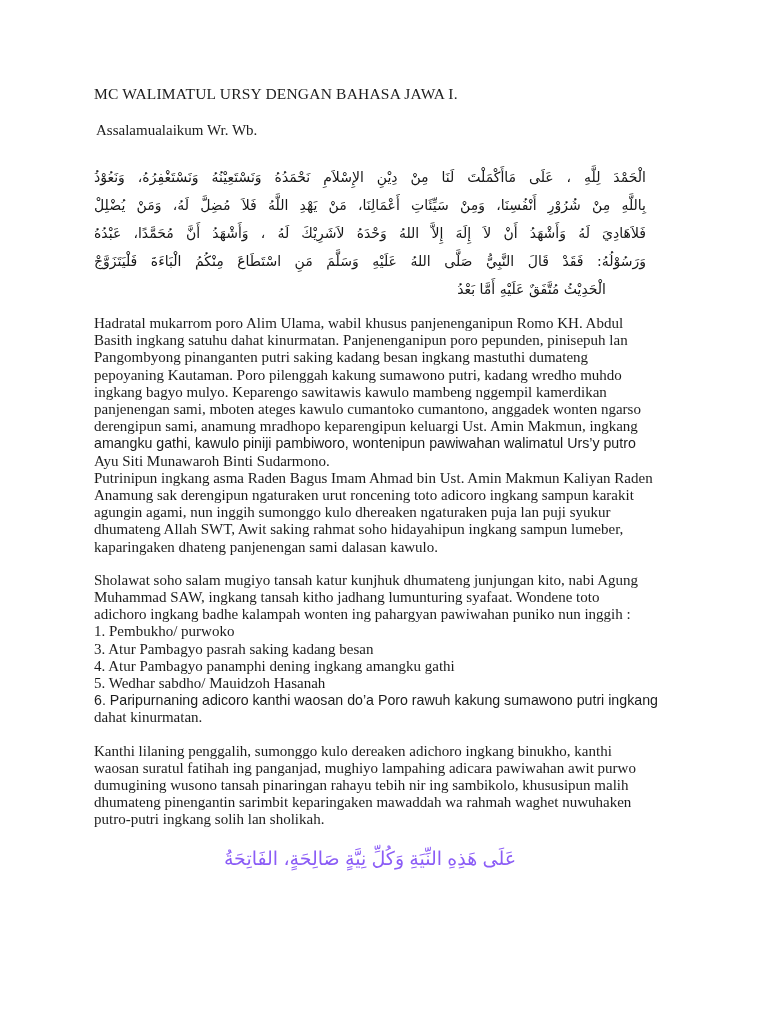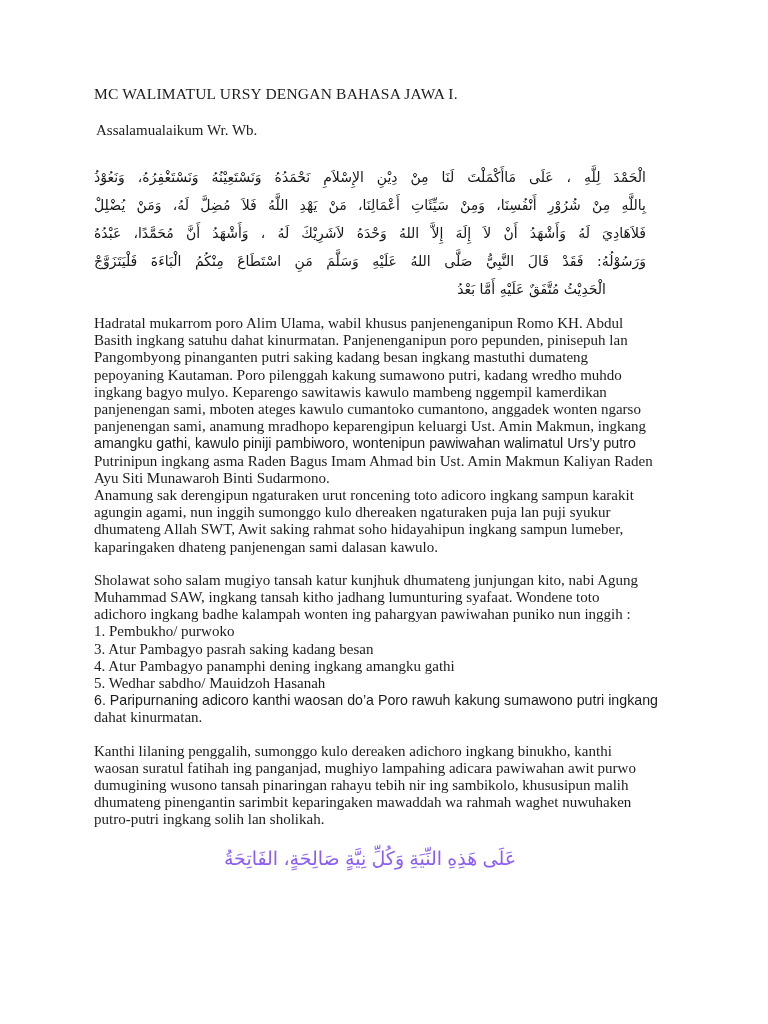"panjenengan sami, anamung mradhopo" div.line { text: panjenengan -> derengipun }
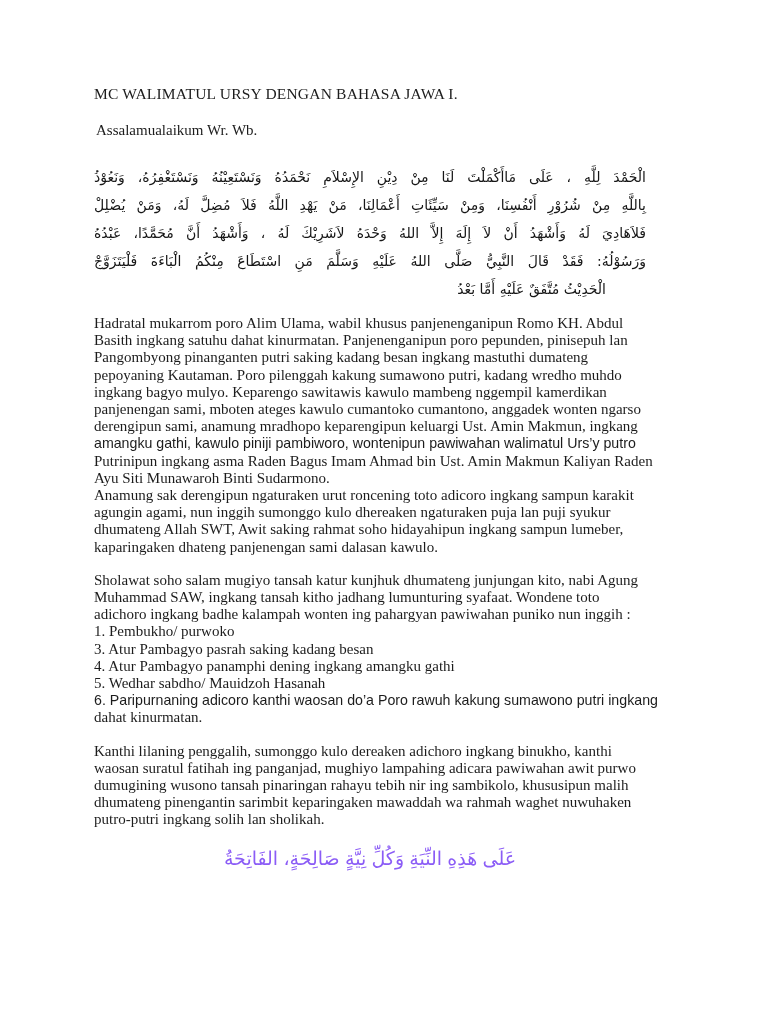"Putrinipun ingkang asma Raden Bagus" div.line { order: before "Ayu Siti Munawaroh Binti Sudarmono." -> after "Ayu Siti Munawaroh Binti Sudarmono." }
